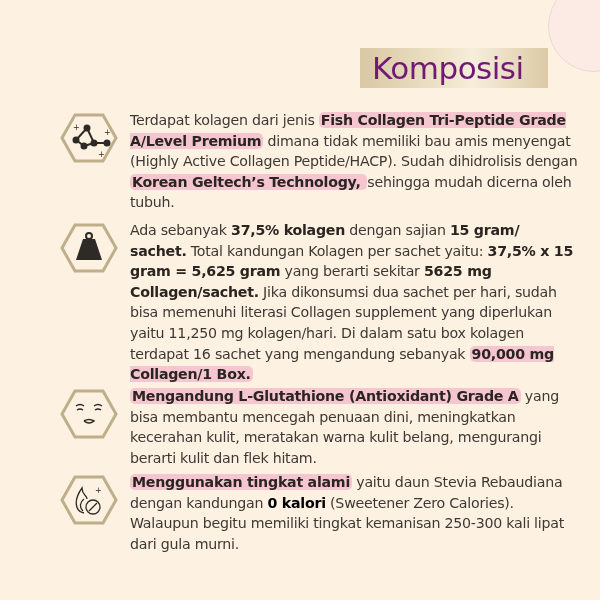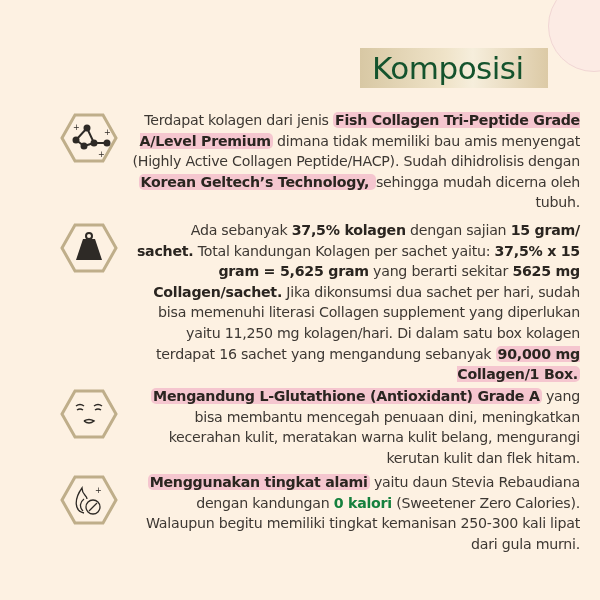"Komposisi" .title { color: #14532d -> #701a75 }
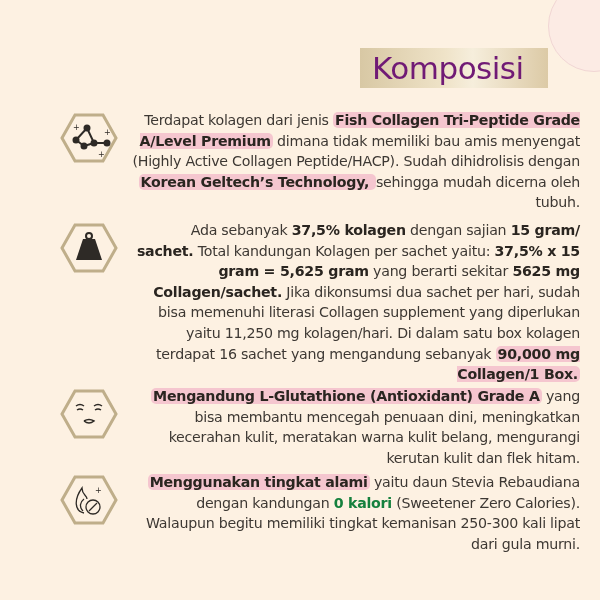"Terdapat kolagen dari jenis Fish" .para { text-align: right -> none }
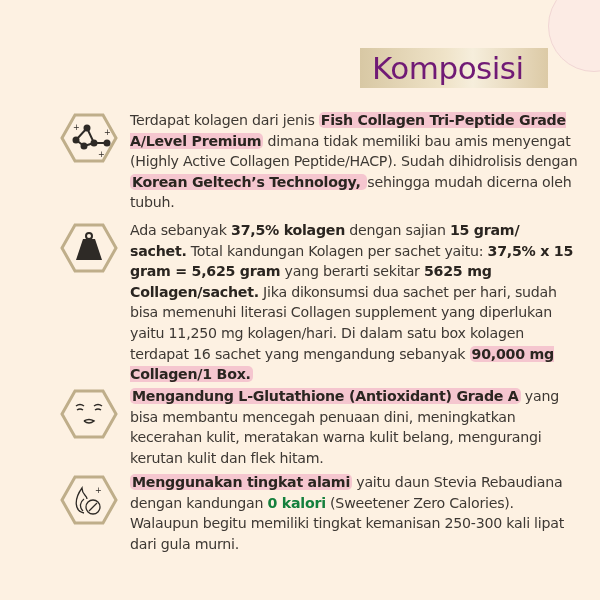"yang bisa membantu mencegah penuaan" span { text: kerutan -> berarti }
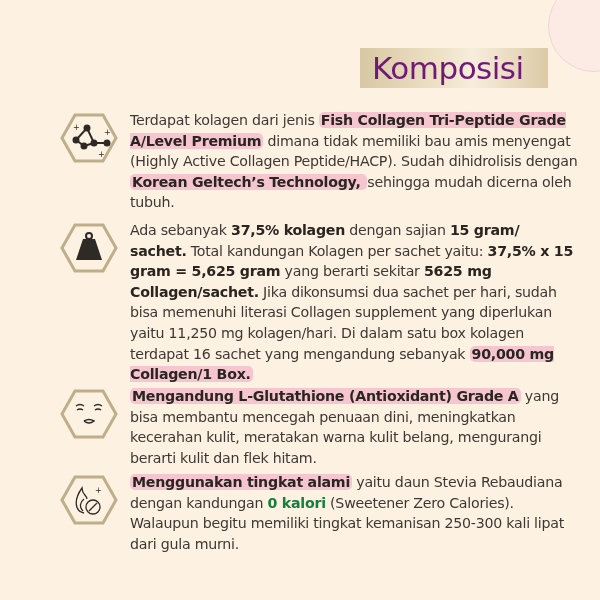"0 kalori" span { color: #15803d -> #000000 }
